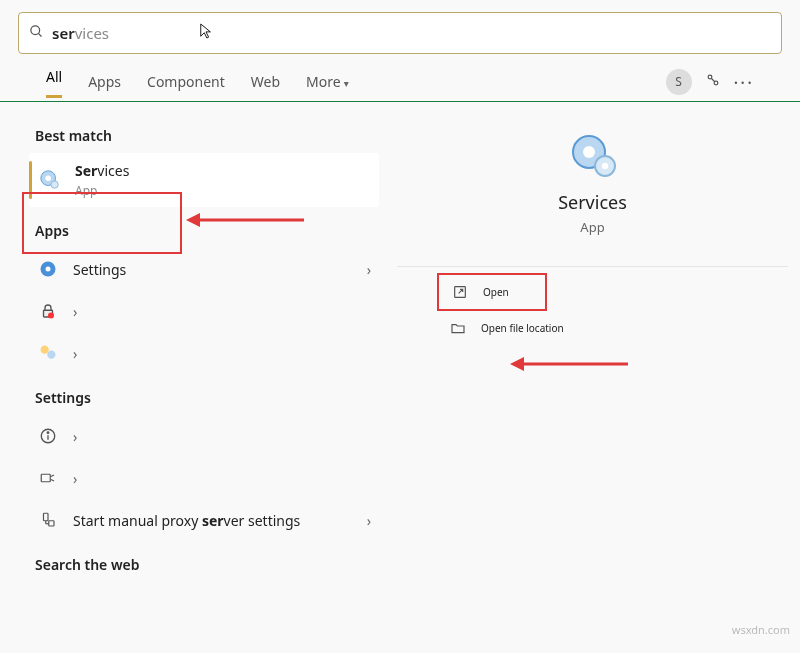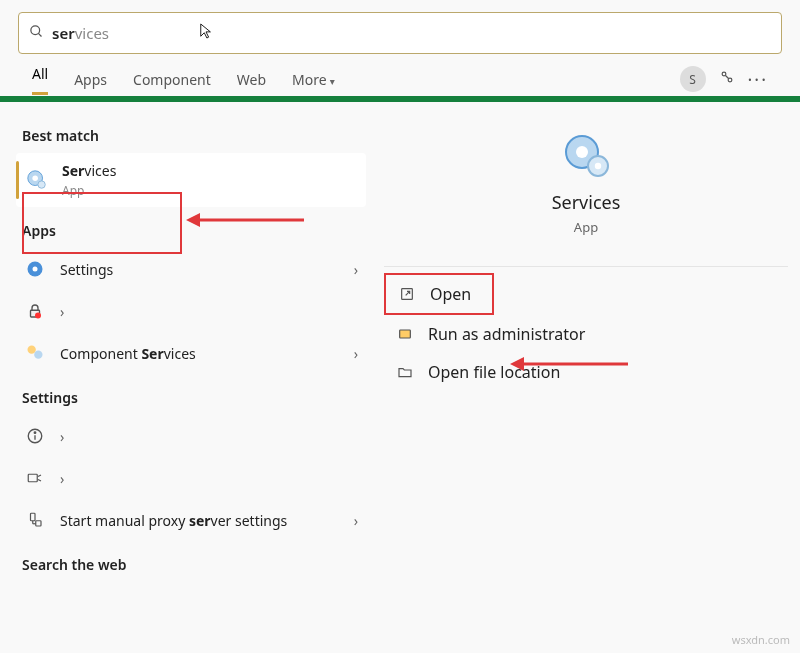"All" .tabs { border-bottom: 6px solid #15803d -> 1px solid #15803d; padding: 0 32px -> 0 46px }
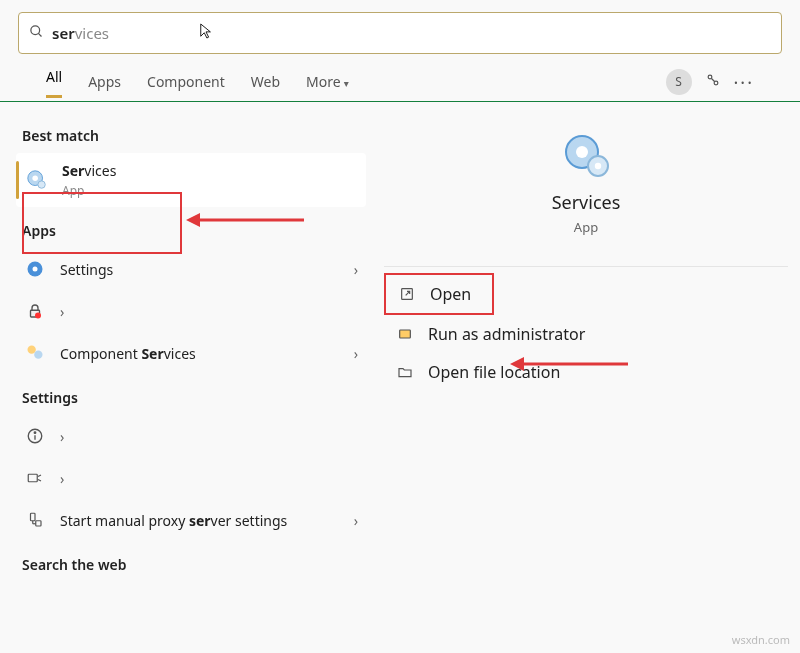"Best match" .content { padding: 10px 12px 0 16px -> 10px 12px 0 29px }
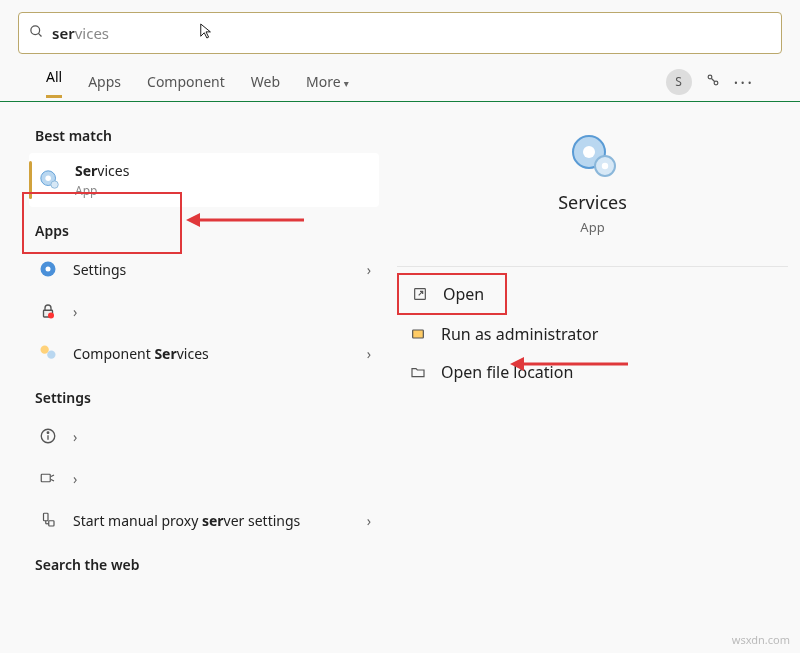"Open" .action-row { font-size: 16px -> 10px; margin-left: none -> 40px }
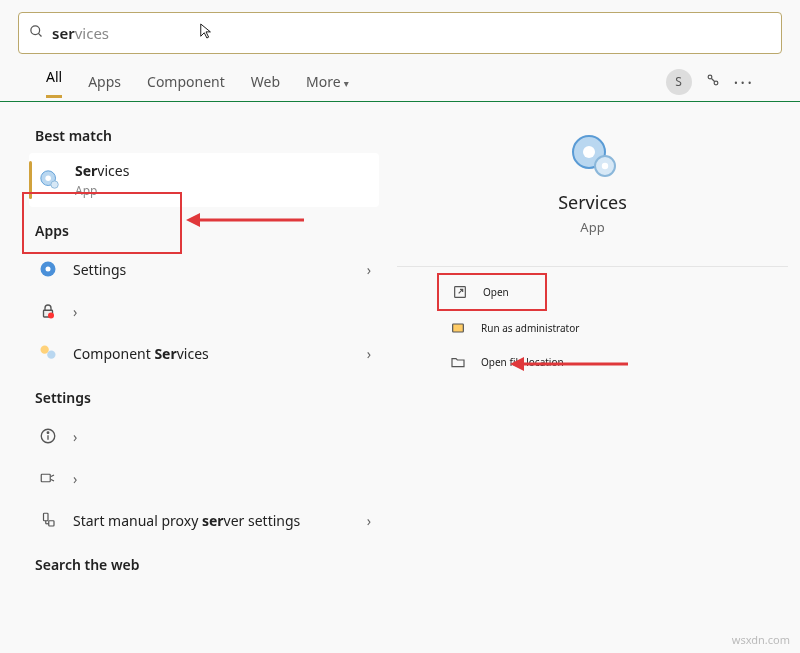"Run as administrator" div.action-row { html: <div> <span> <svg> <rect></rect> </svg> </span> <span>Run as administrator</span> </div> -> none }
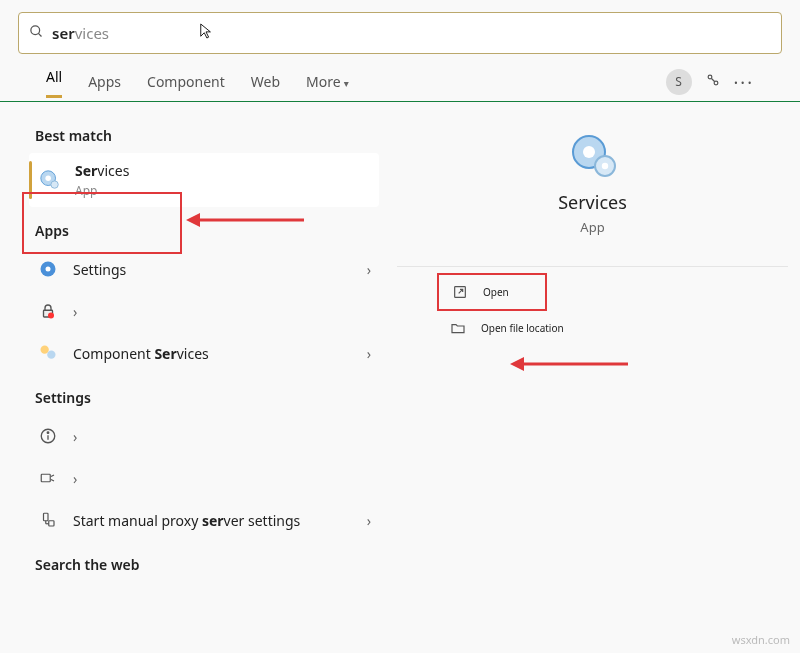"Component Services" span.row-label { html: <span><span>Component </span><b>Ser</b><span>vices</span></span> -> none }
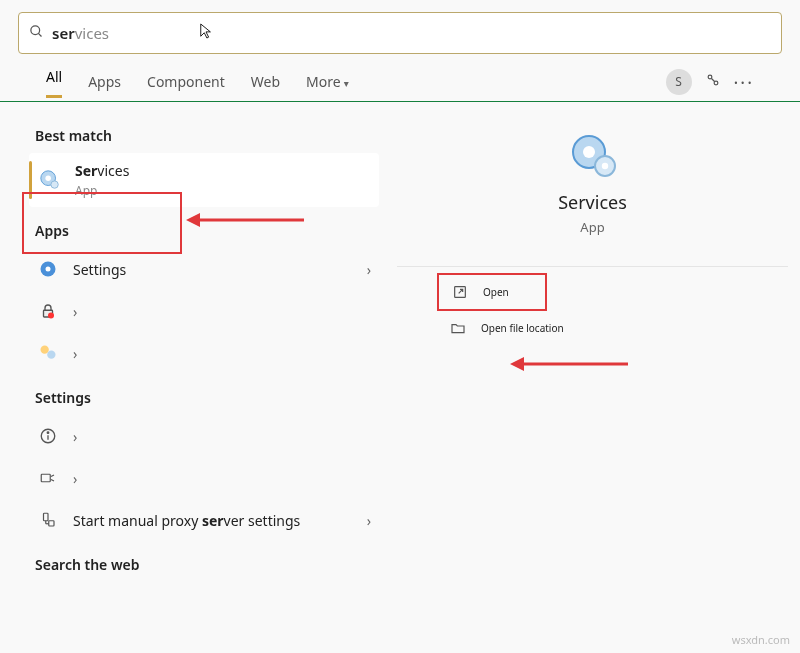"wsxdn.com" .watermark { bottom: 6px -> 16px }
